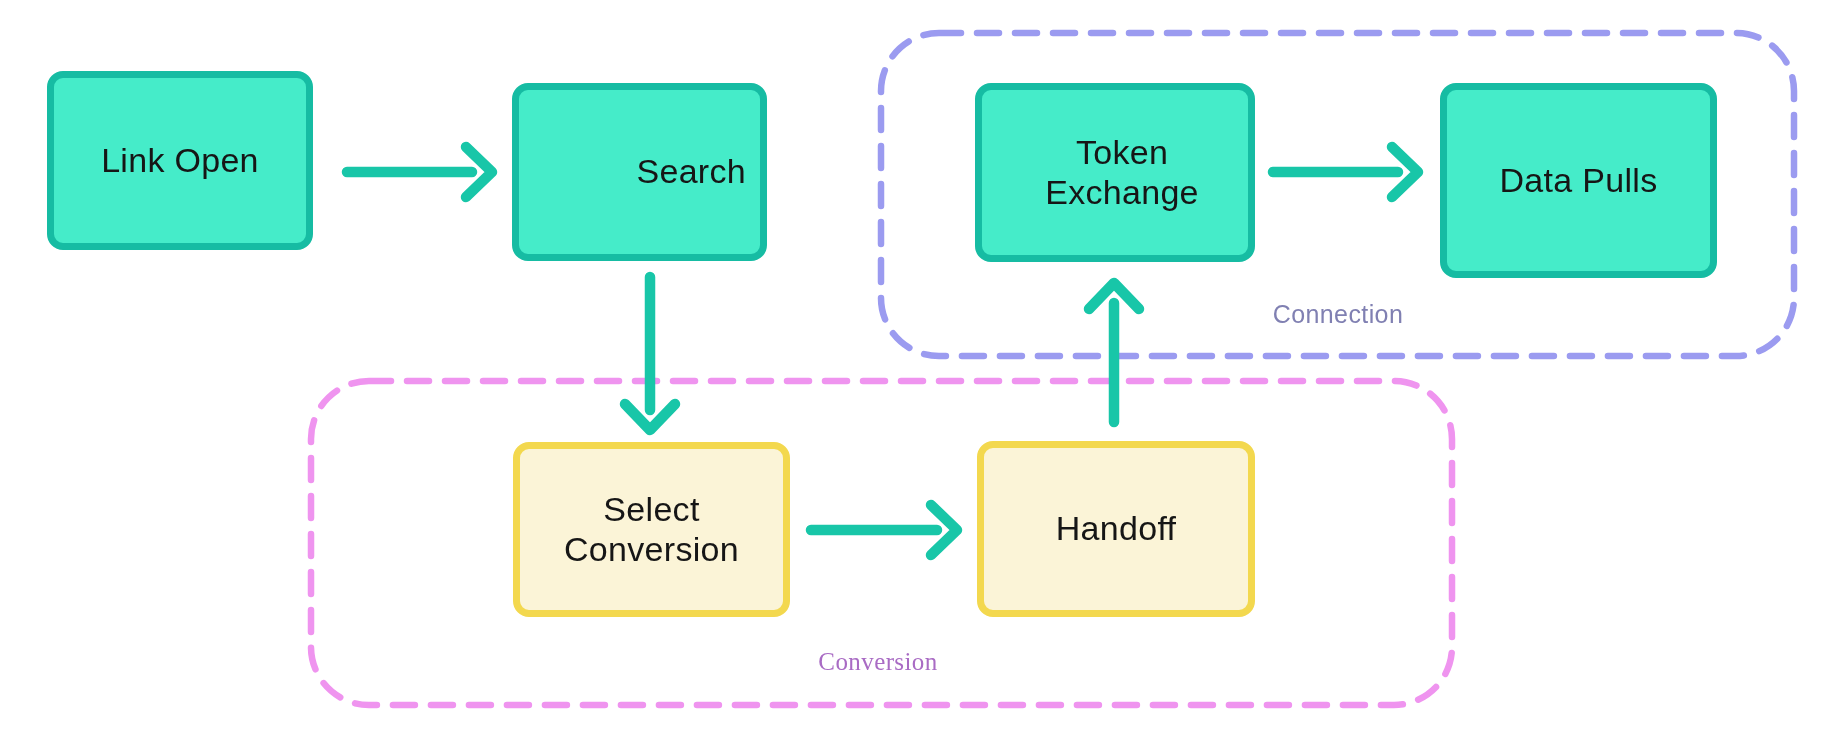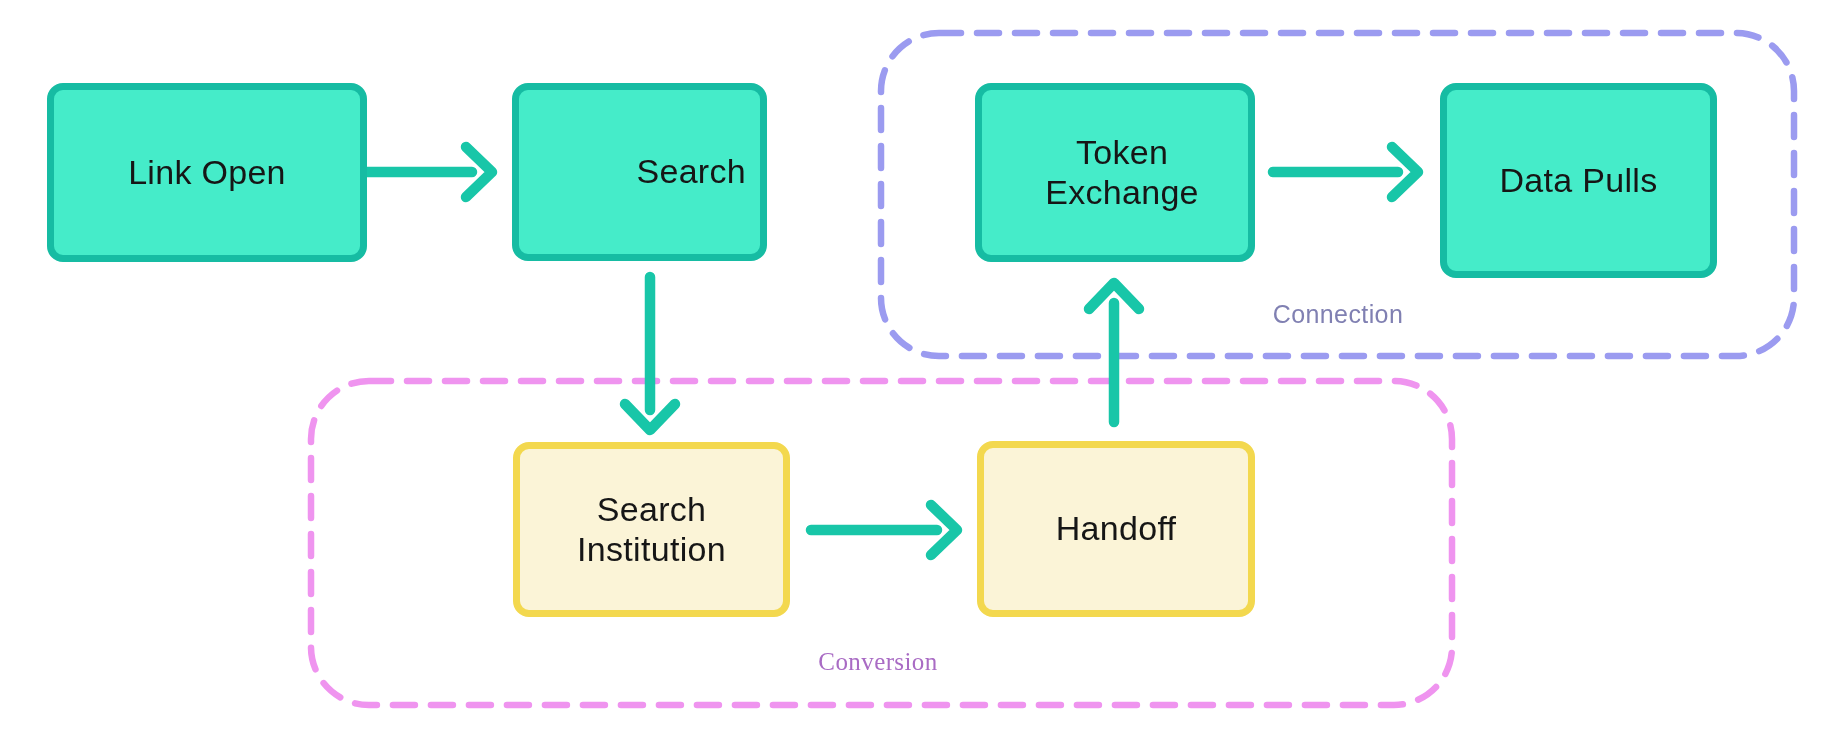"Link Open" div.node { top: 83px -> 71px; width: 320px -> 266px }
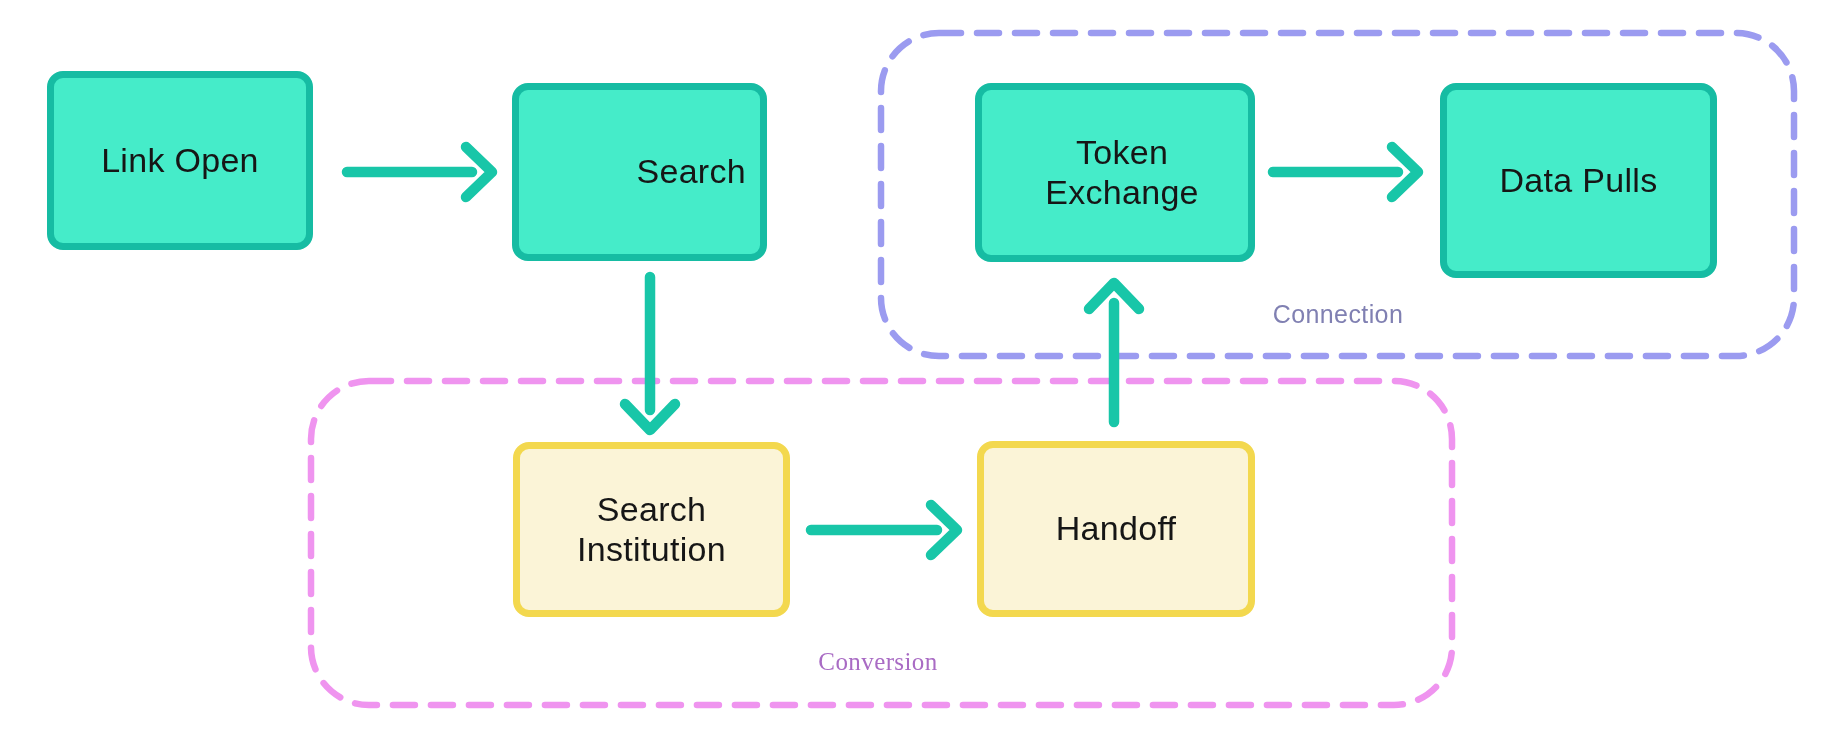"Search Institution" span.node-label { text: Search Institution -> Select Conversion }
